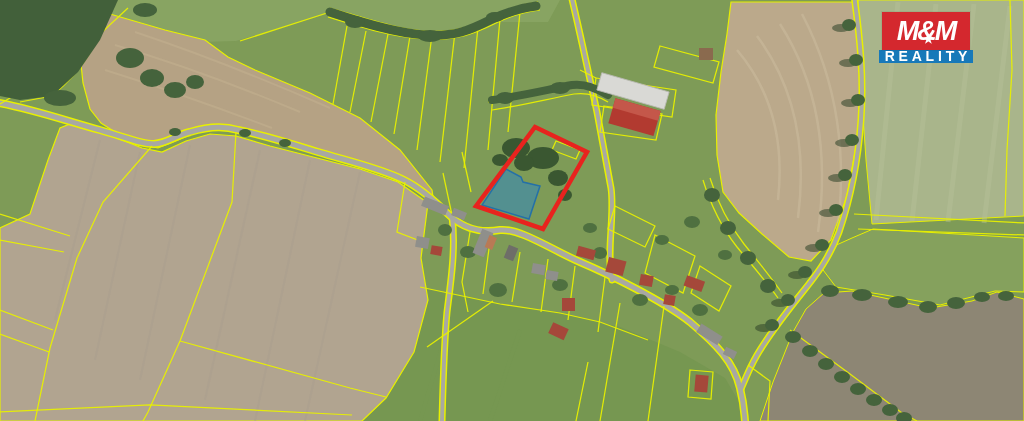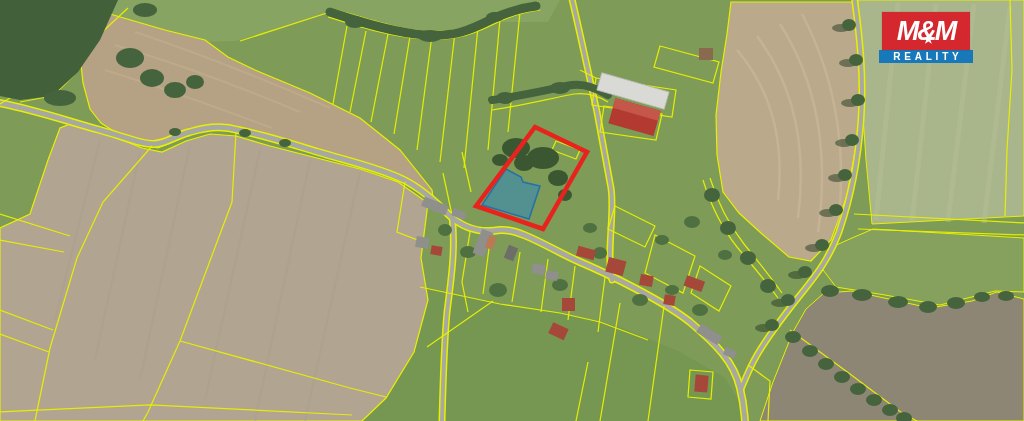"REALITY" .logo-bar { font-size: 10px -> 14px }
